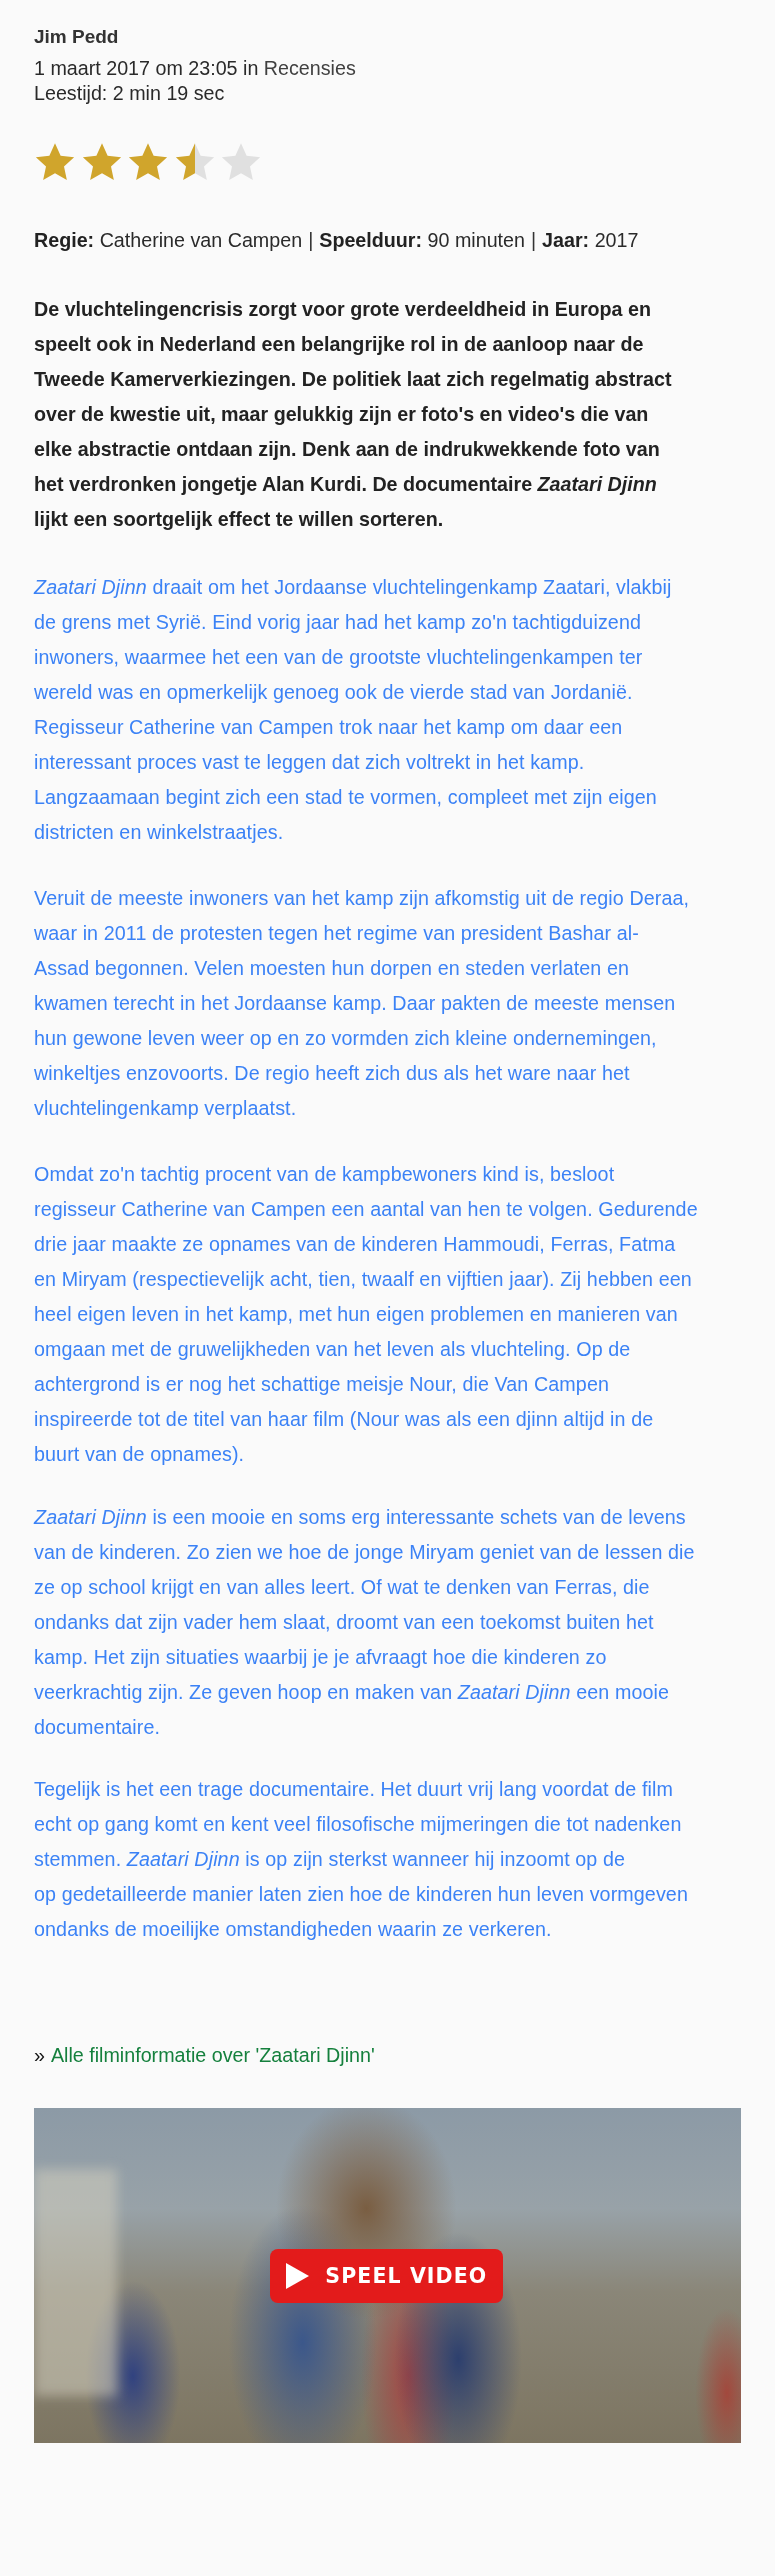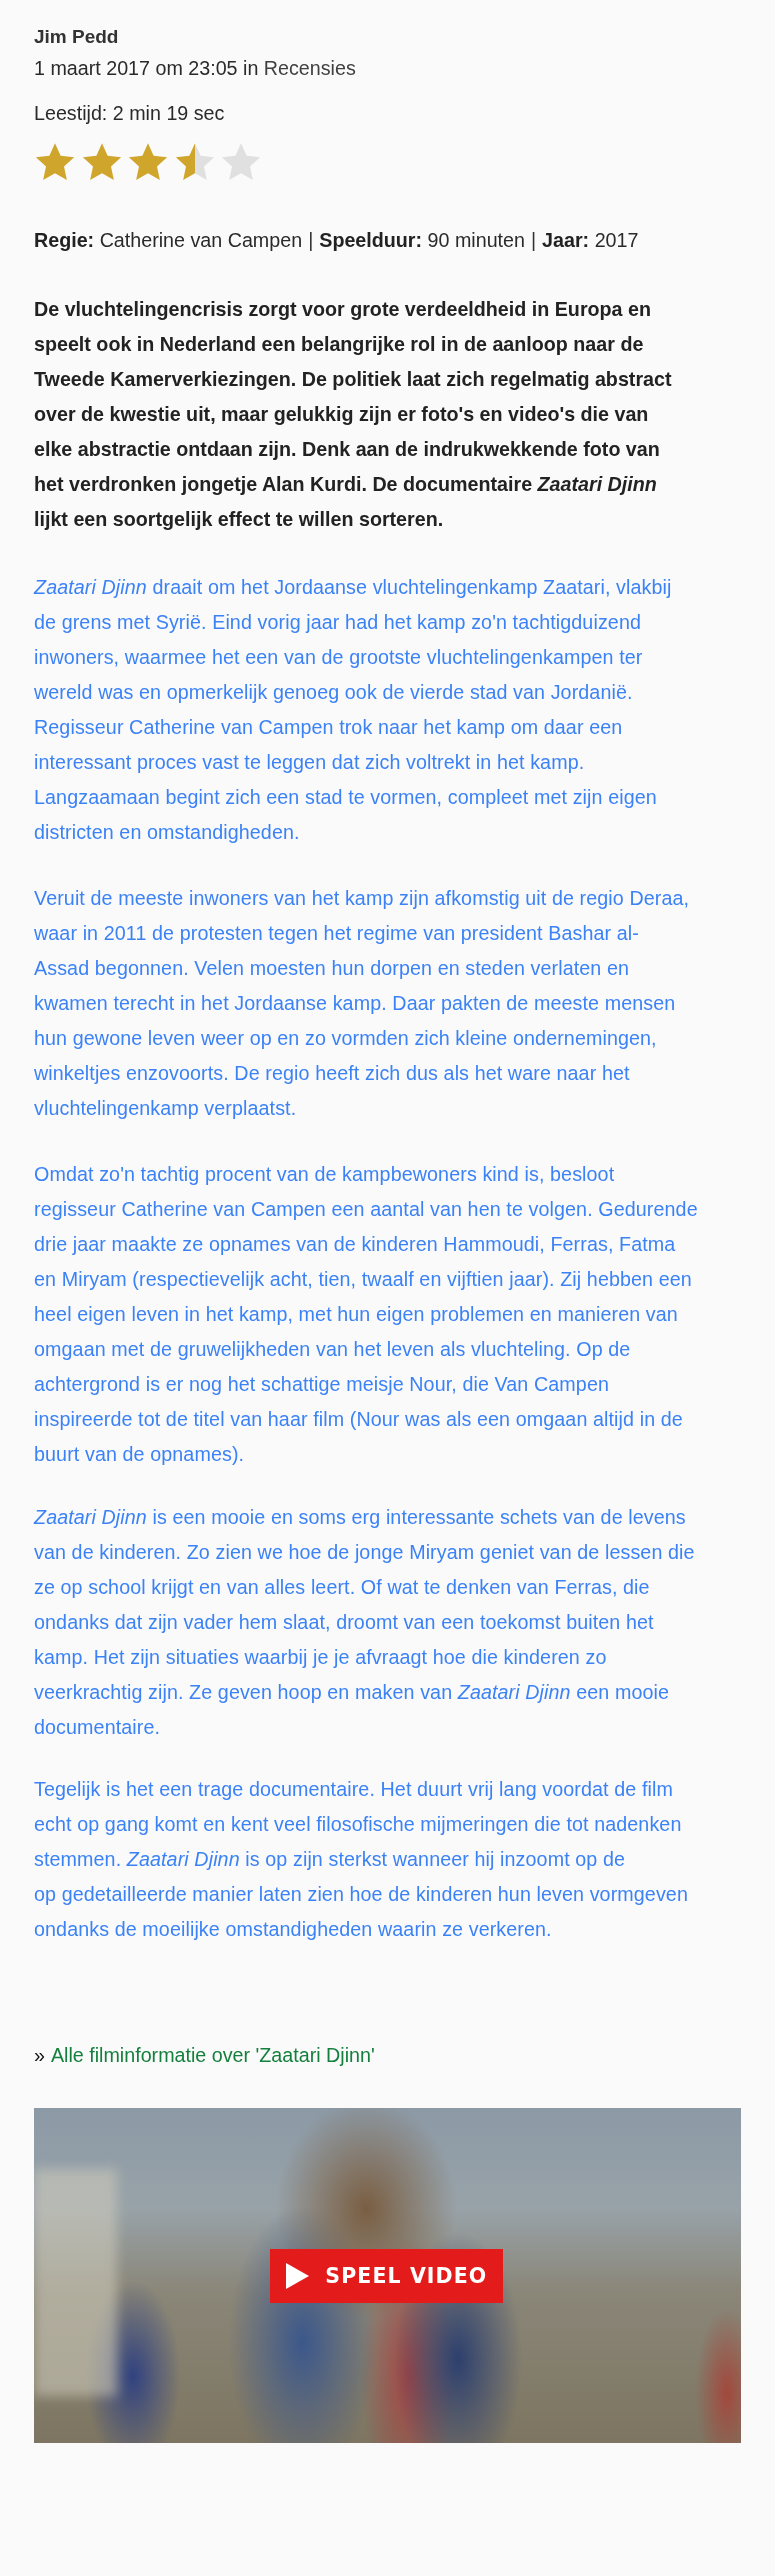"Leestijd: 2 min 19 sec" .meta.read { top: 100px -> 80px }
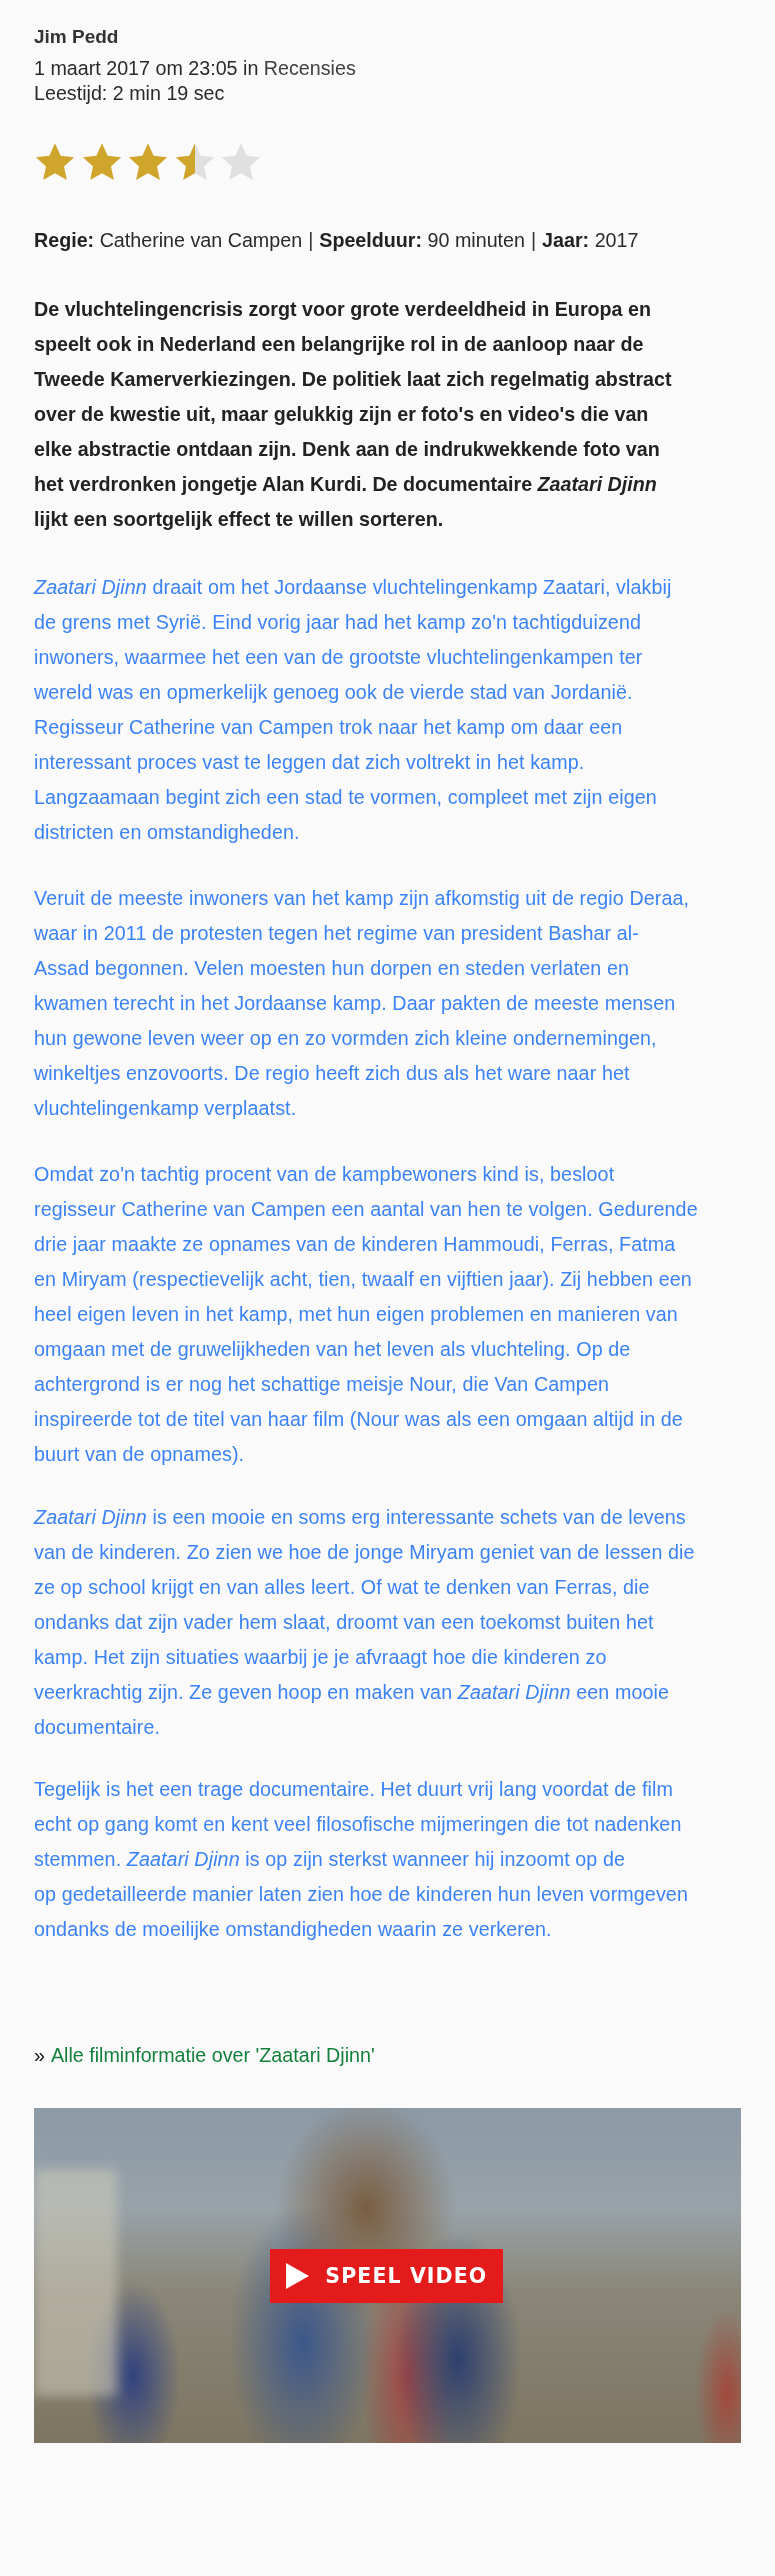"districten en omstandigheden." span { text: omstandigheden -> winkelstraatjes }
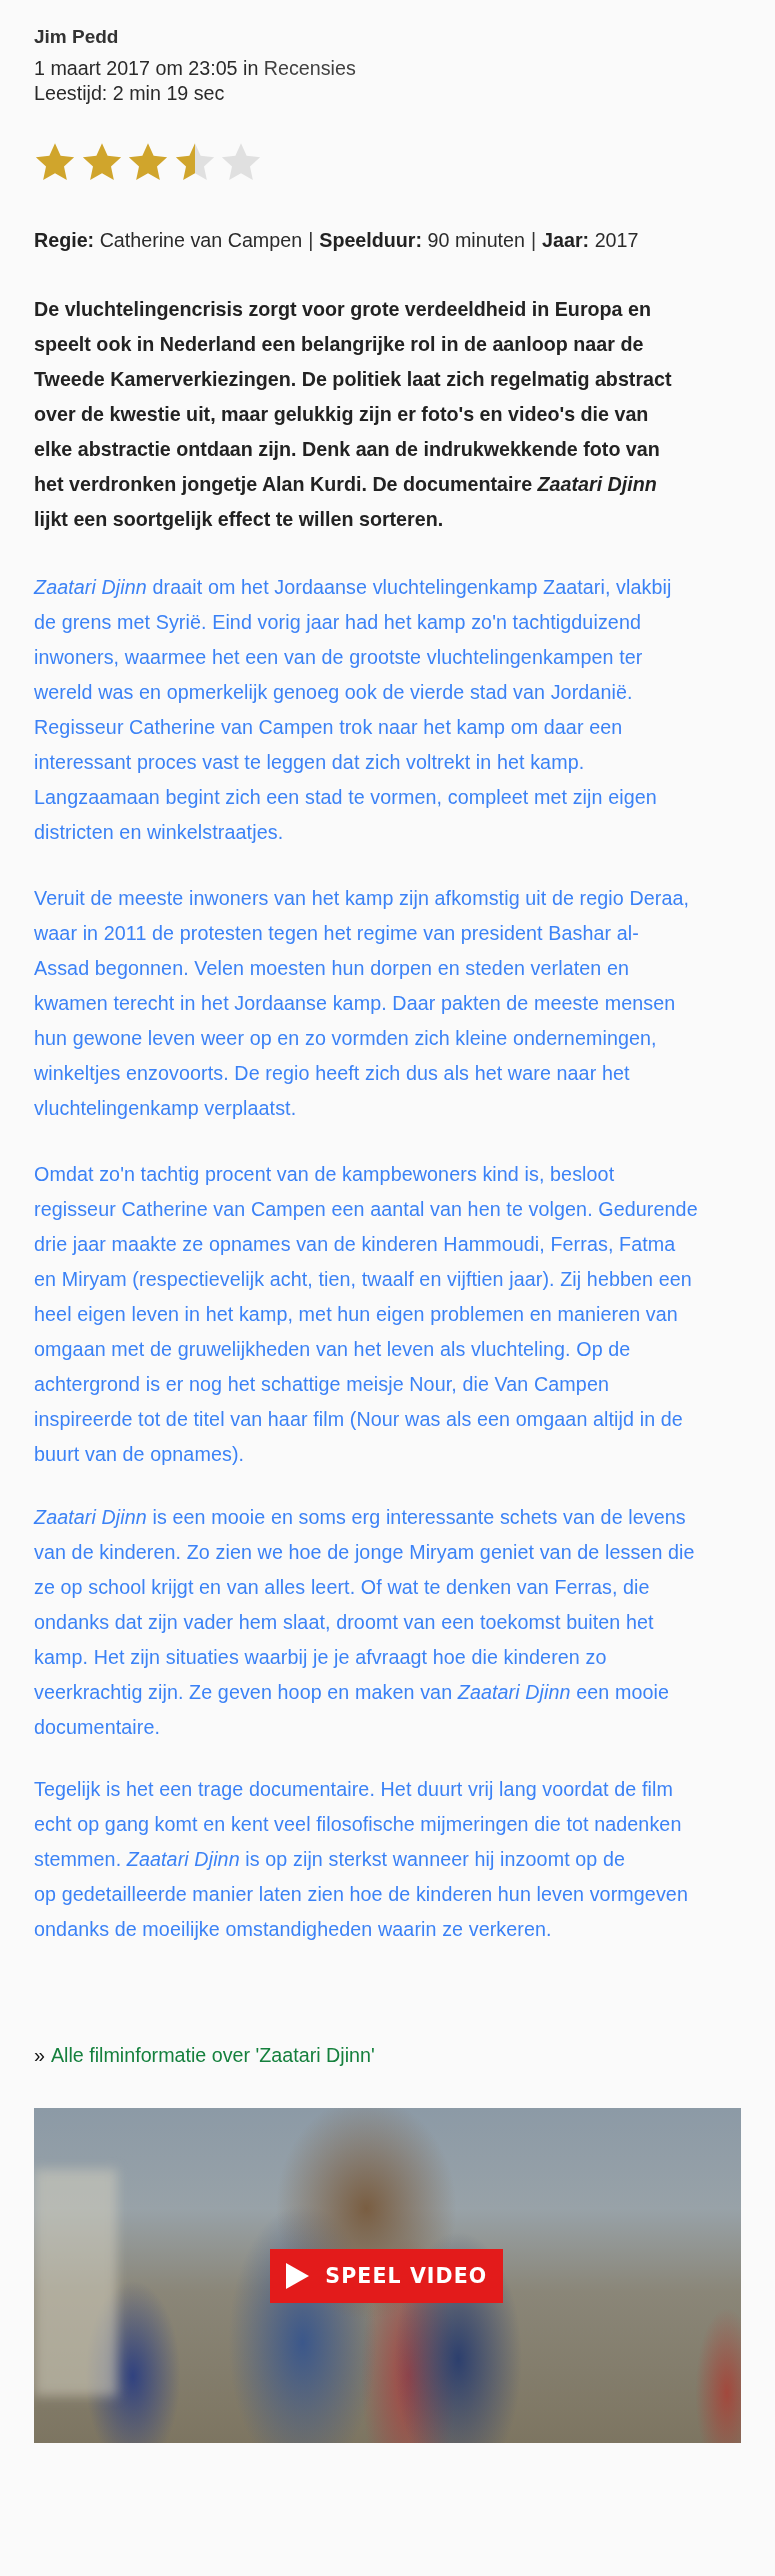"inspireerde tot de titel van" span { text: omgaan -> djinn }
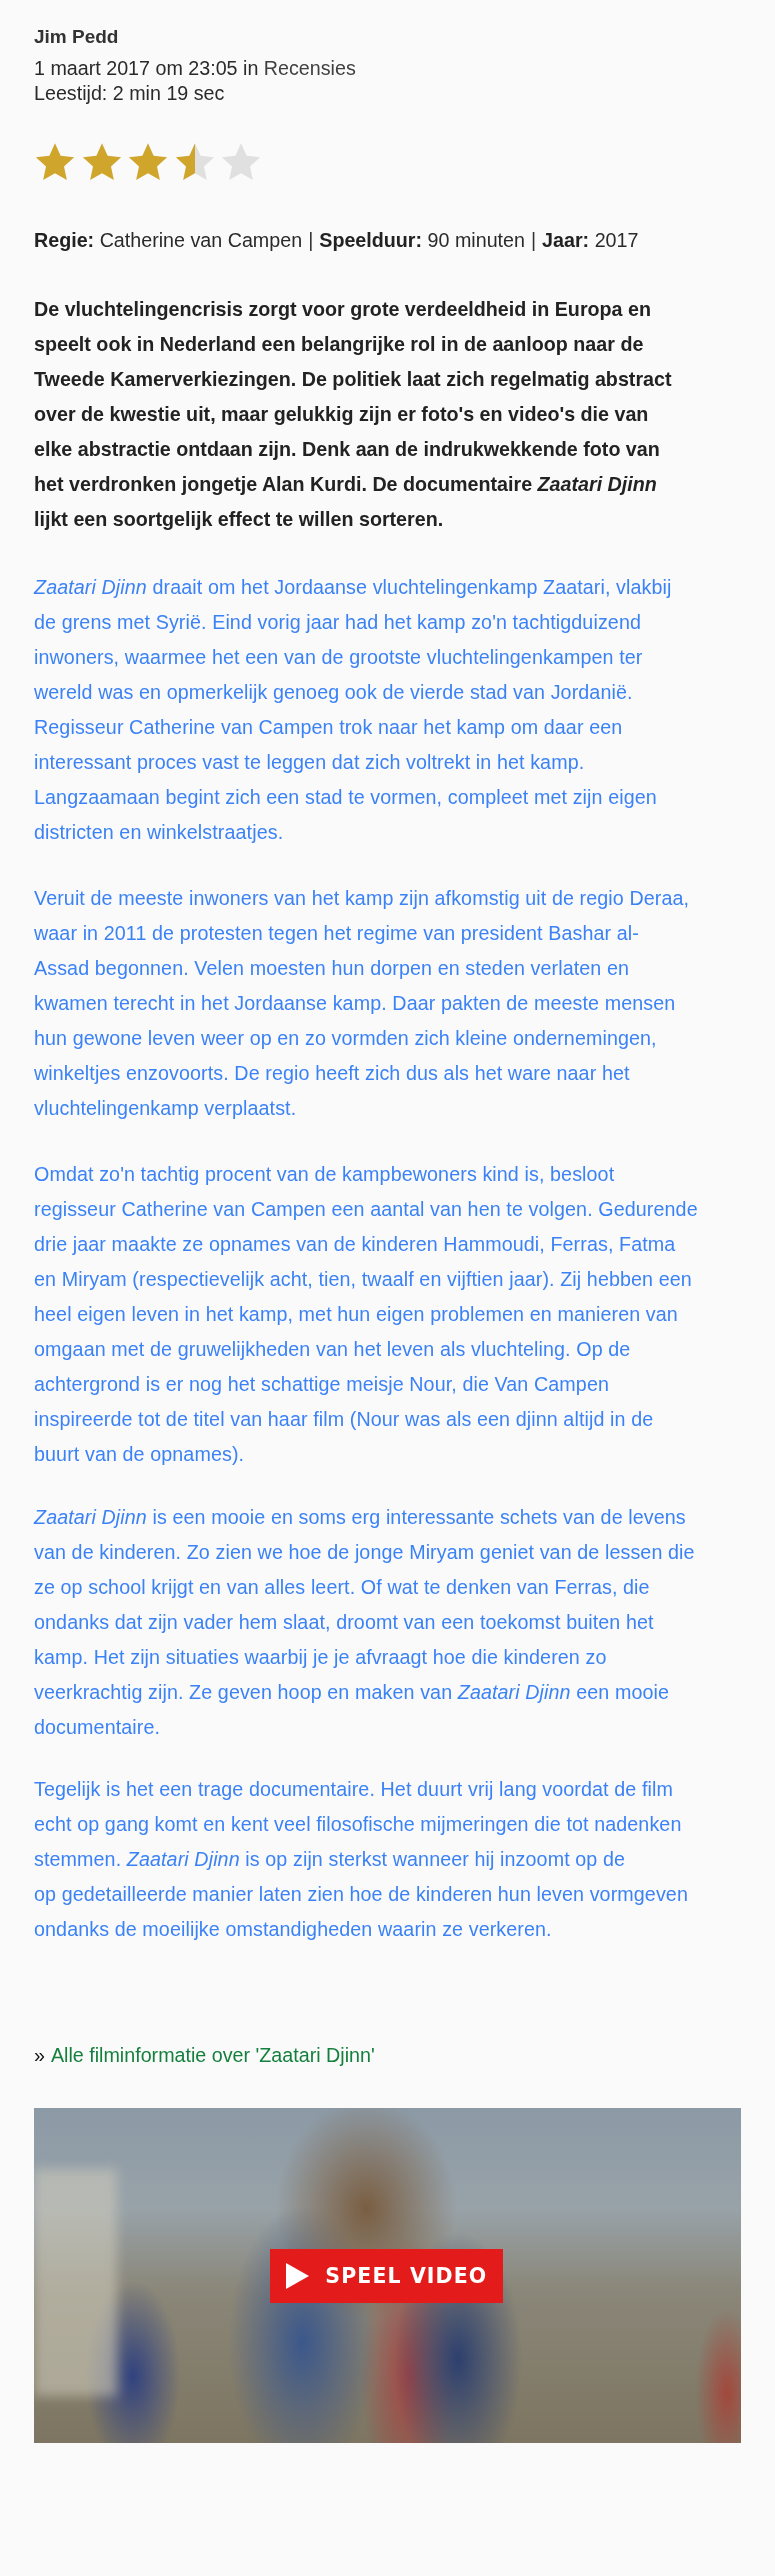"SPEEL VIDEO" .play-btn { border-radius: 0 -> 8px }
